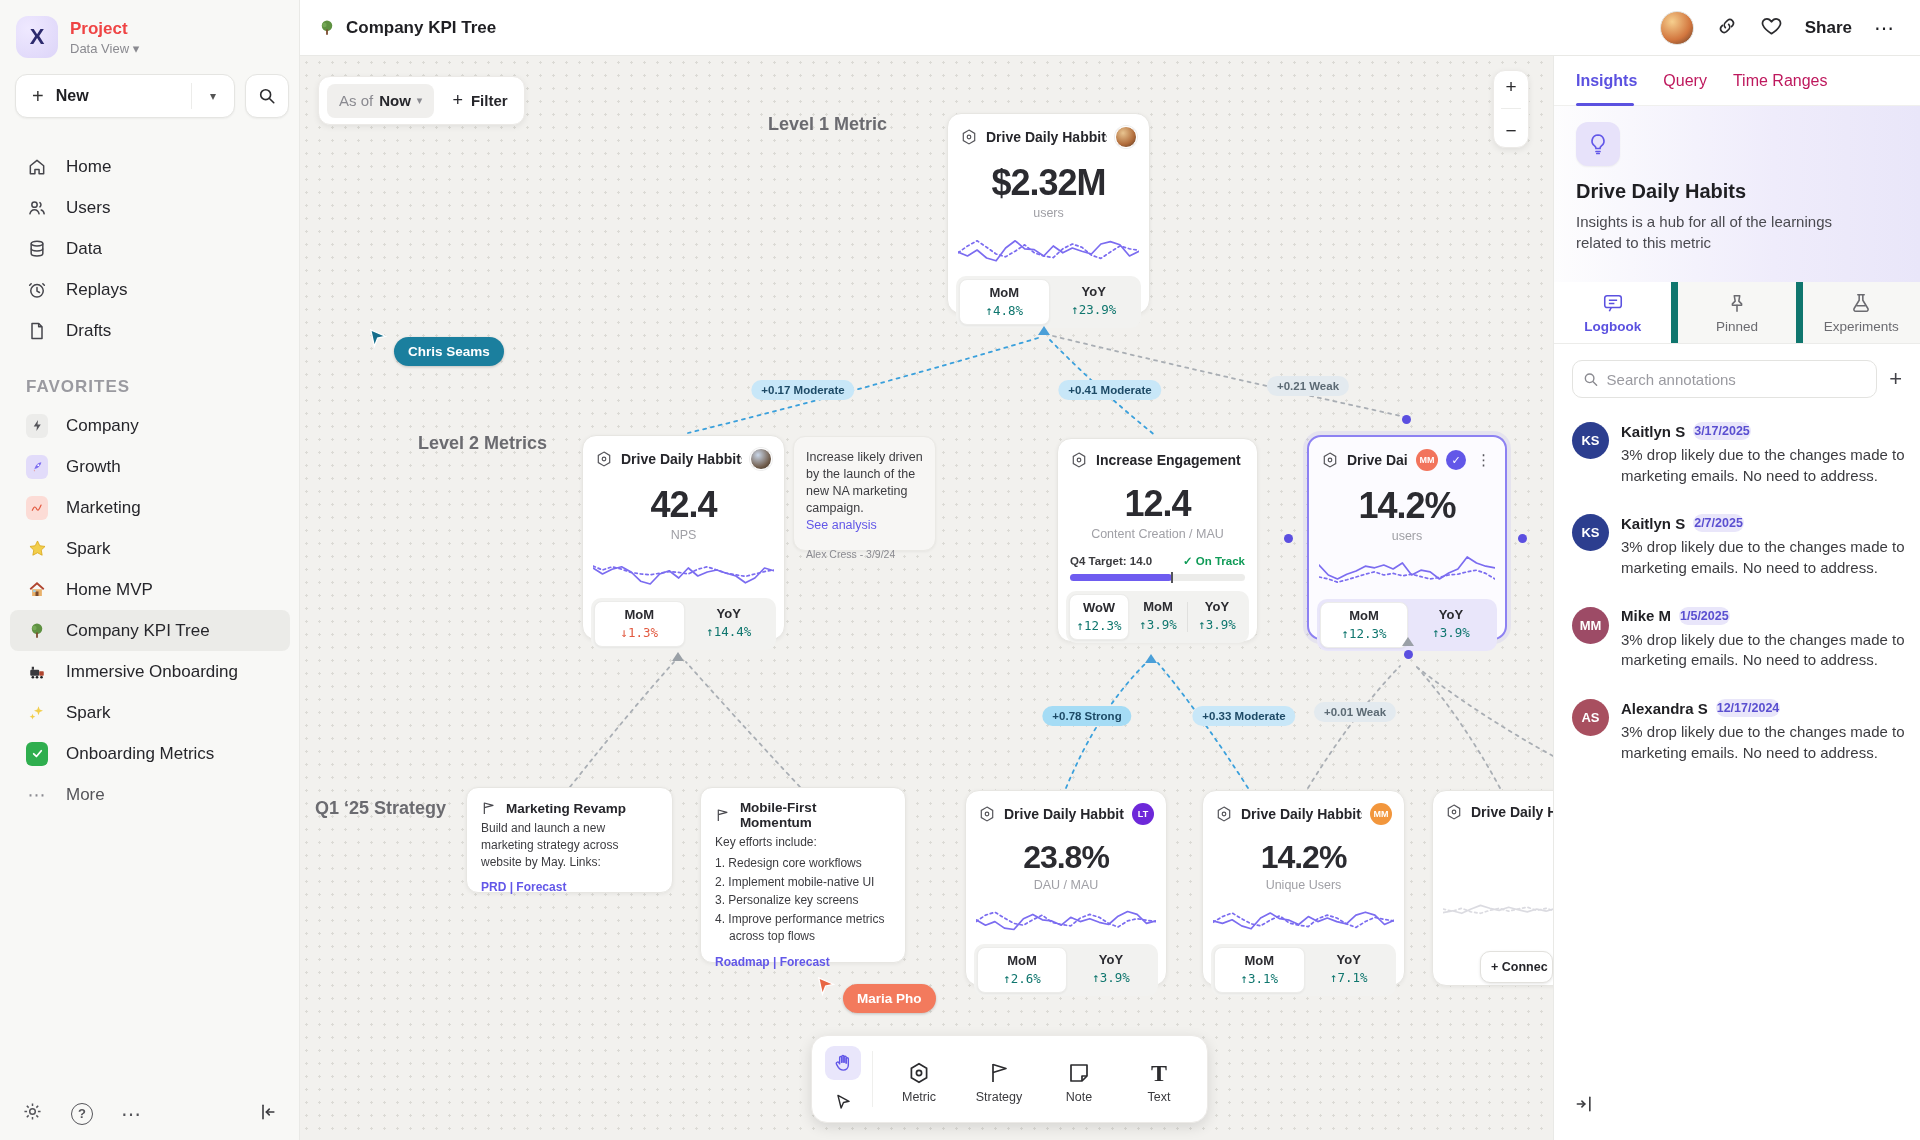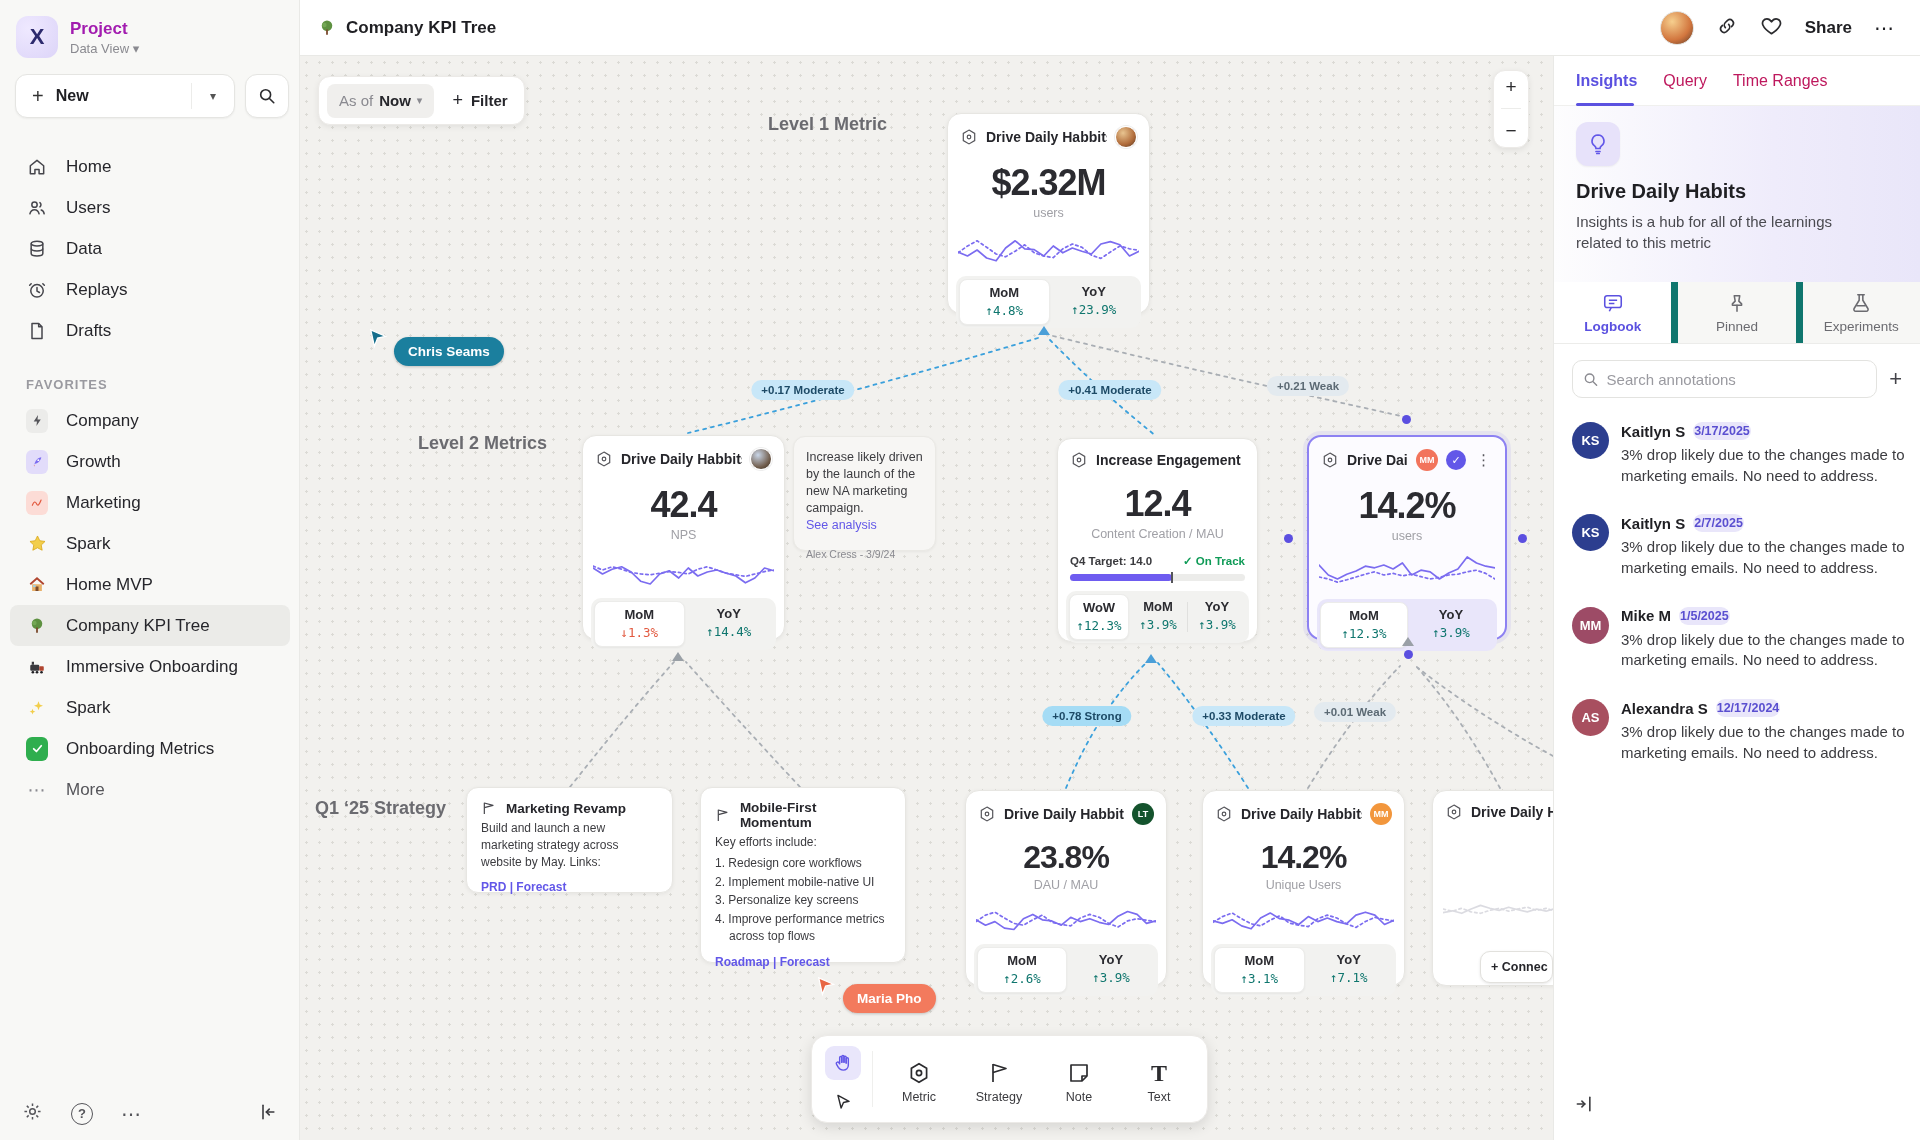"Project" .proj-name { color: #a21caf -> #ef4444 }
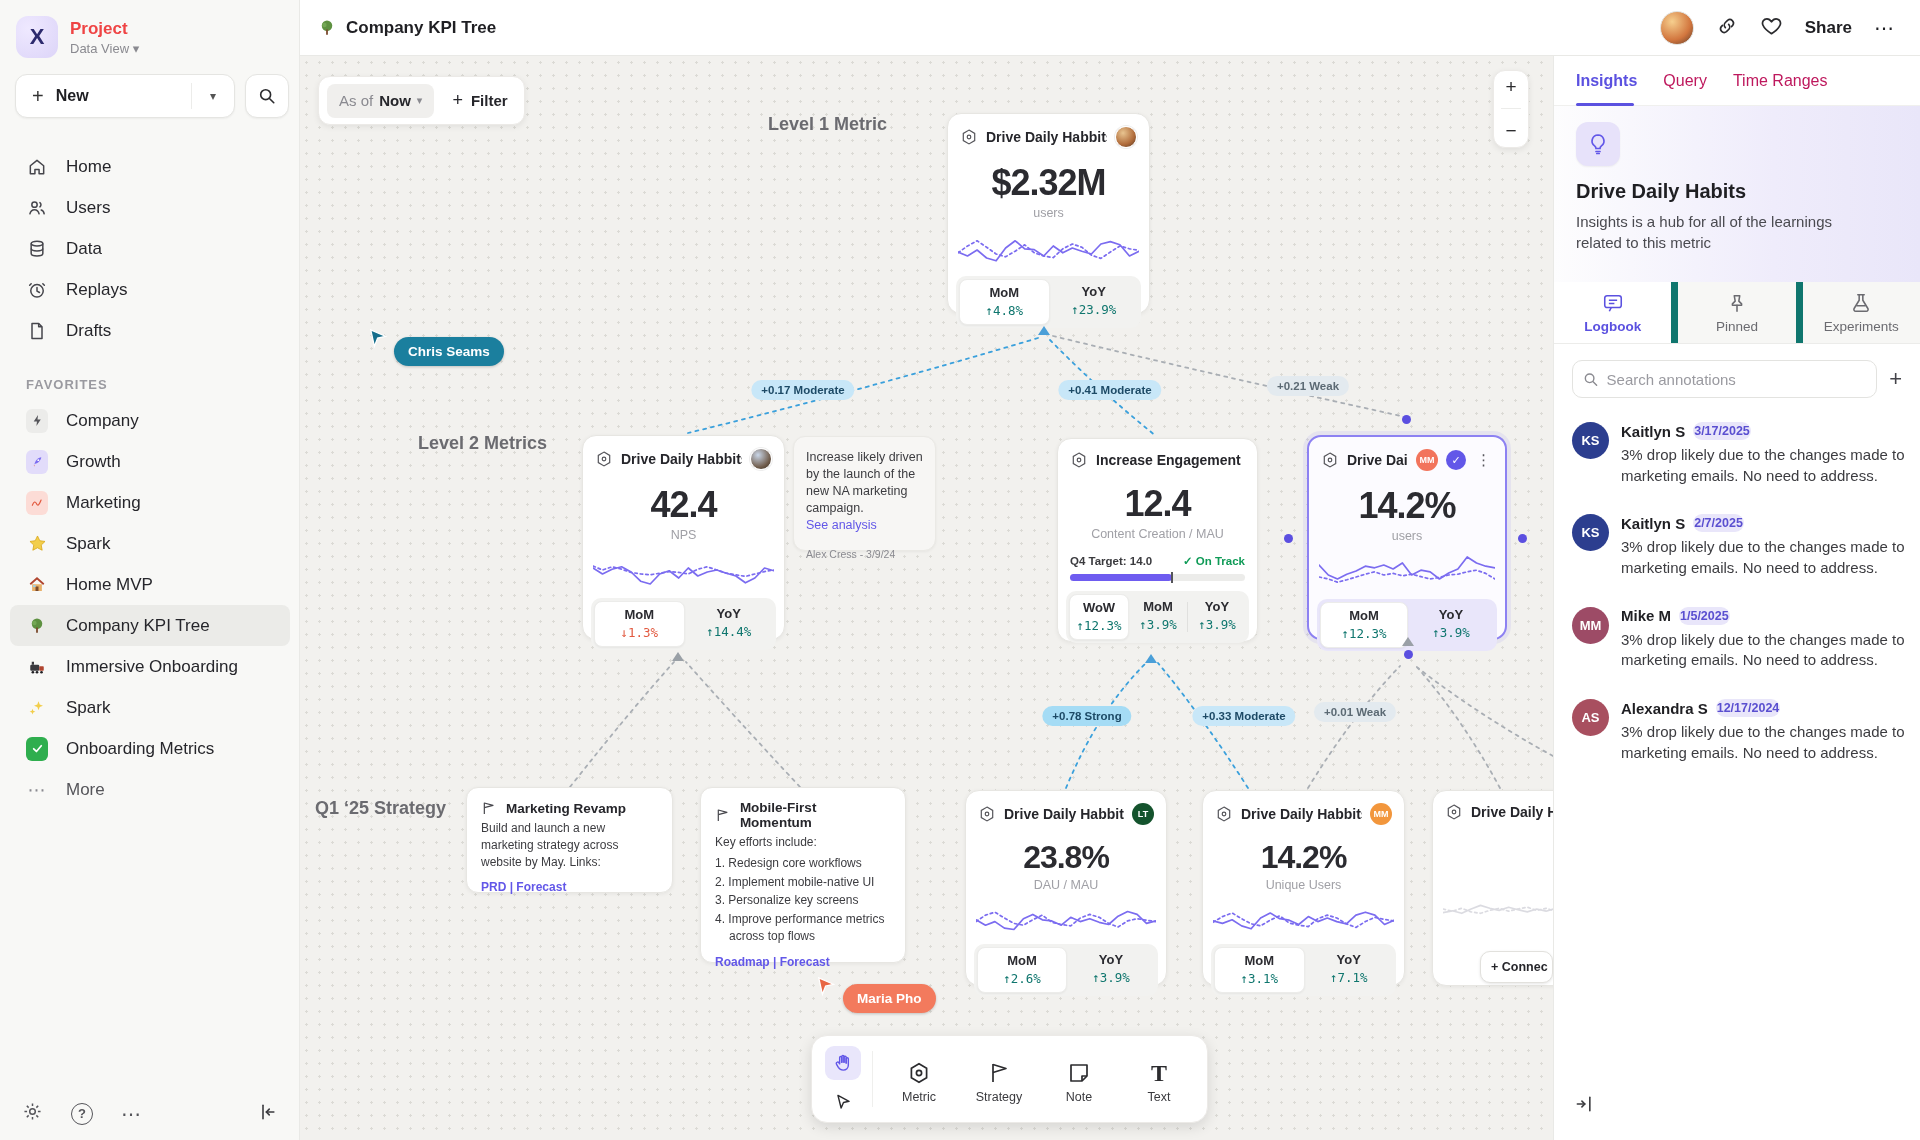"FAVORITES" .fav-title { font-size: 13px -> 17px }
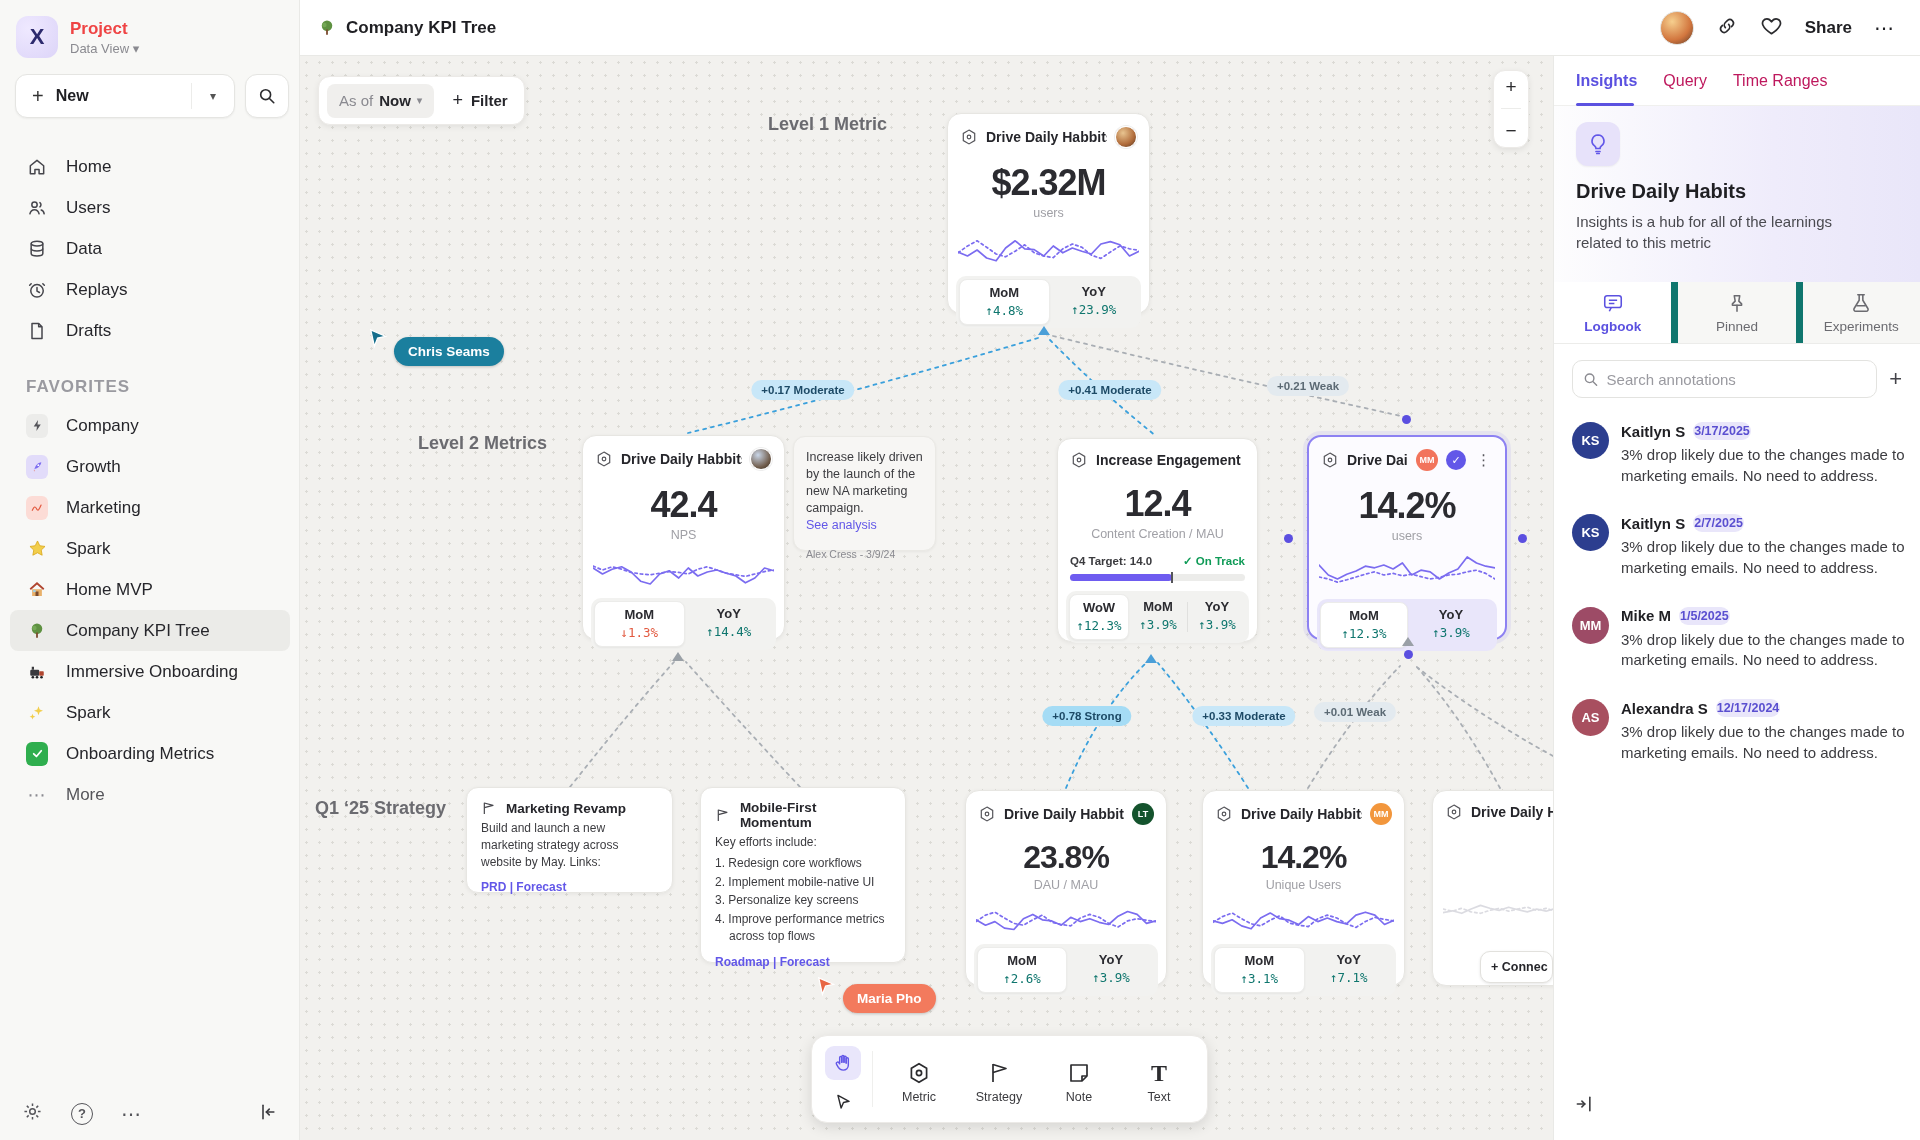"LT" span.mini-badge { background: #14532d -> #6d28d9 }
